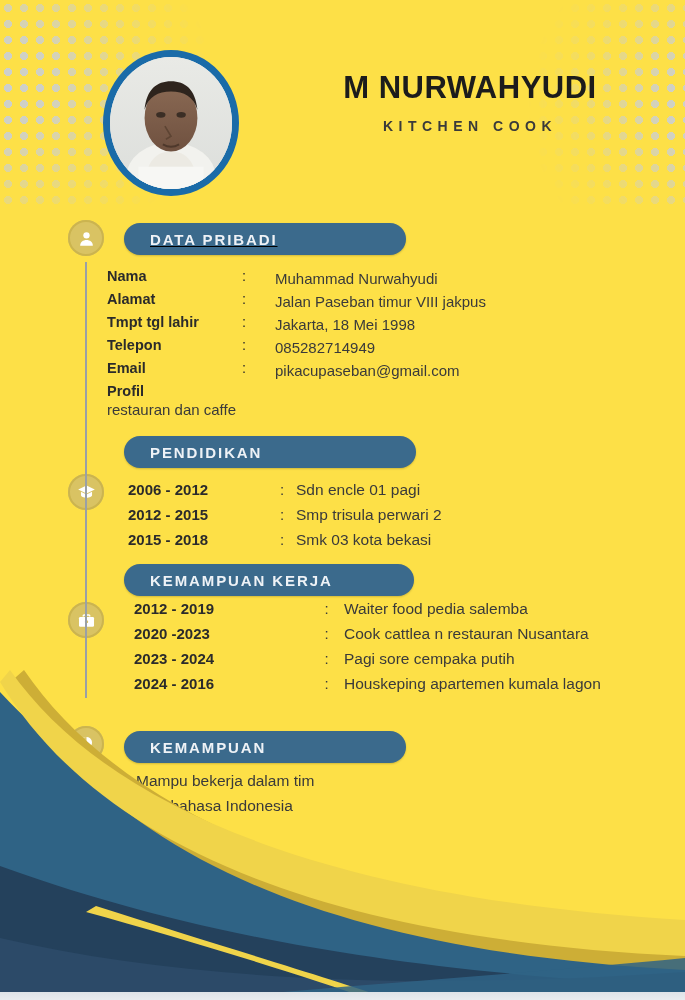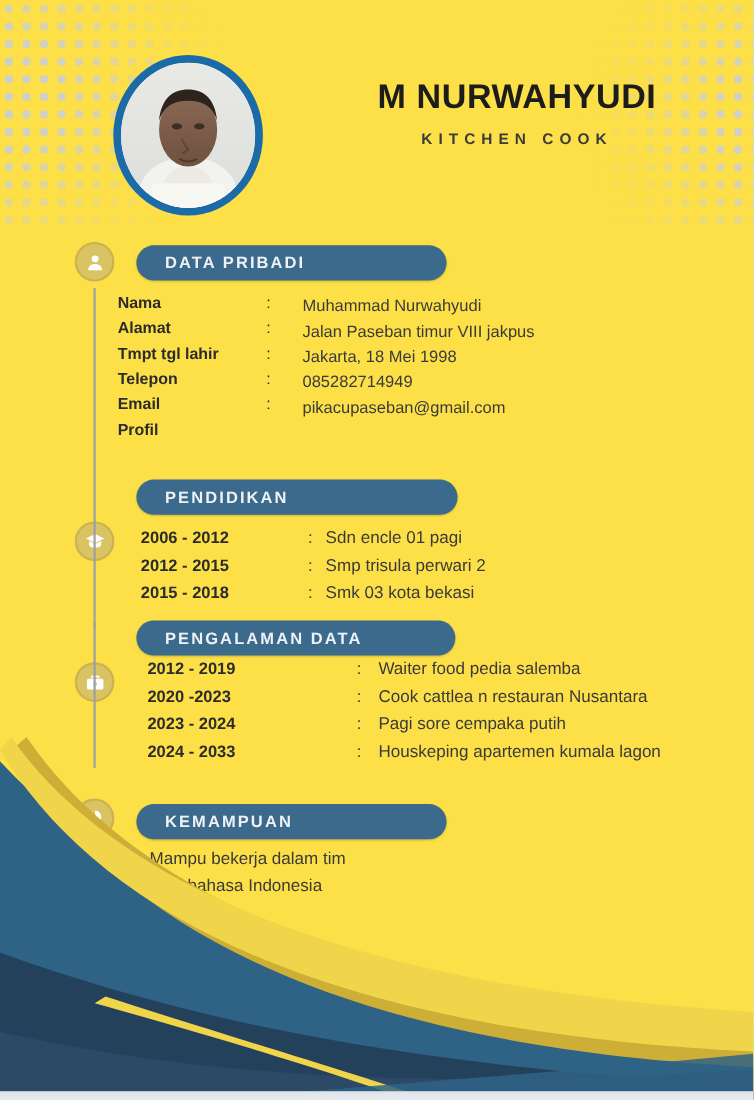"DATA PRIBADI" div.pill { text-decoration: none -> underline }
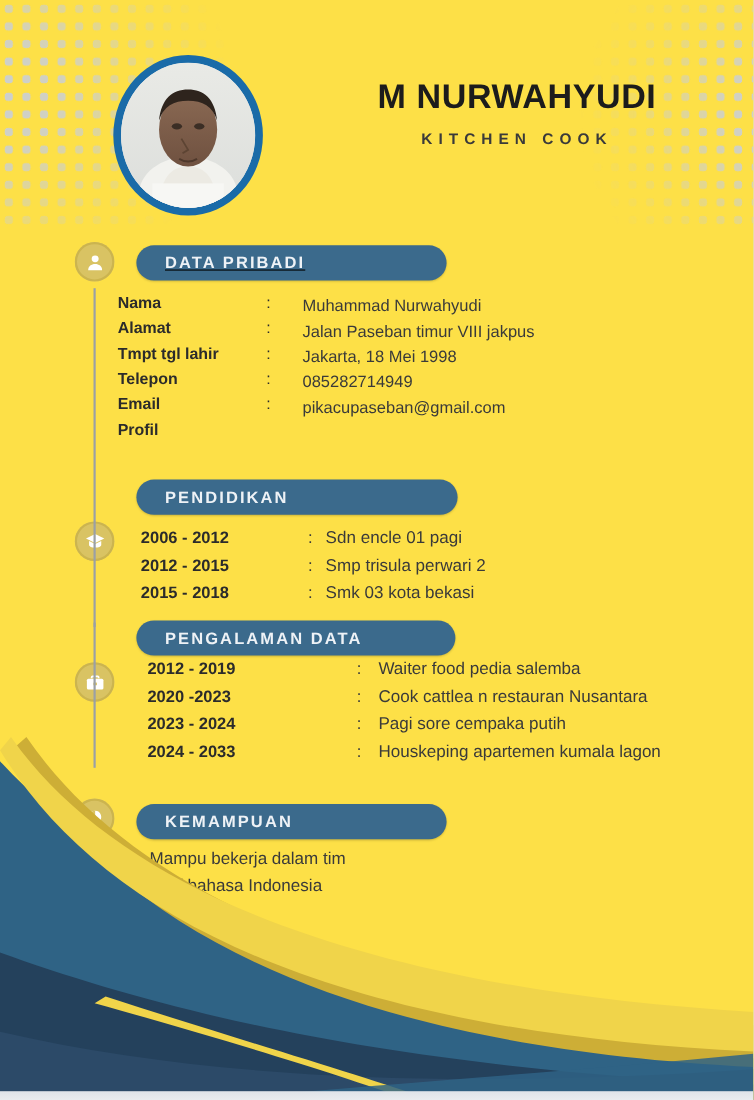"restauran dan caffe" span.l2 { html: none -> <span>restauran dan caffe</span> }
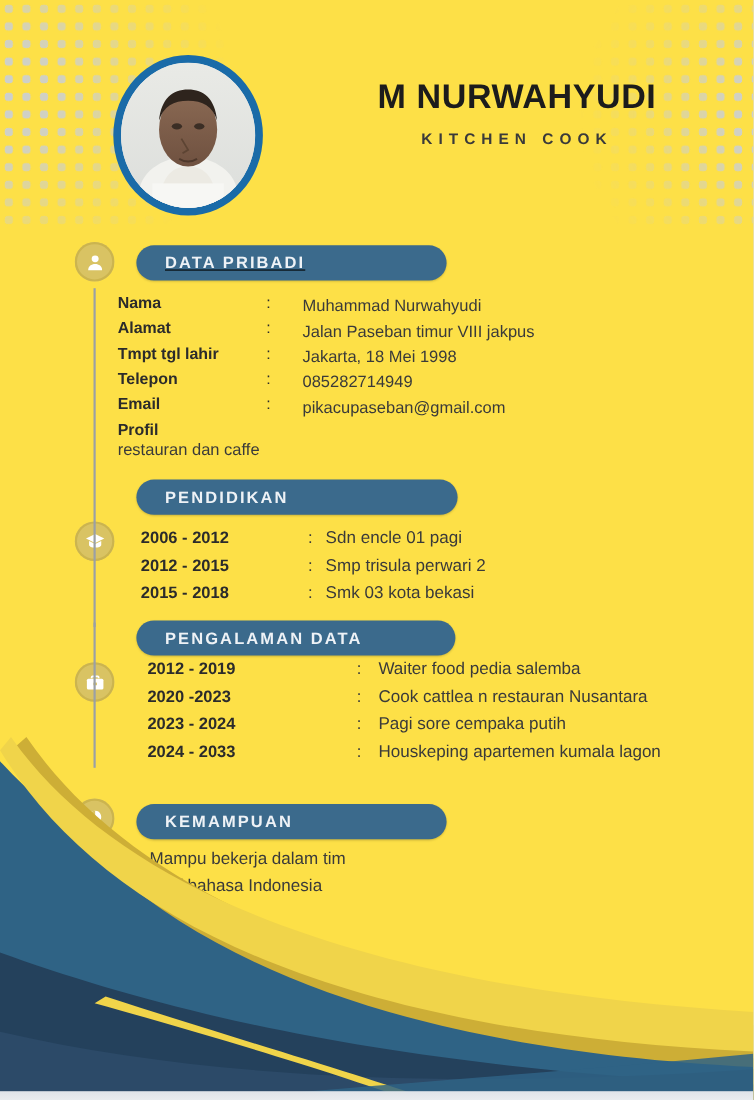"PENGALAMAN DATA" span { text: PENGALAMAN DATA -> KEMAMPUAN KERJA }
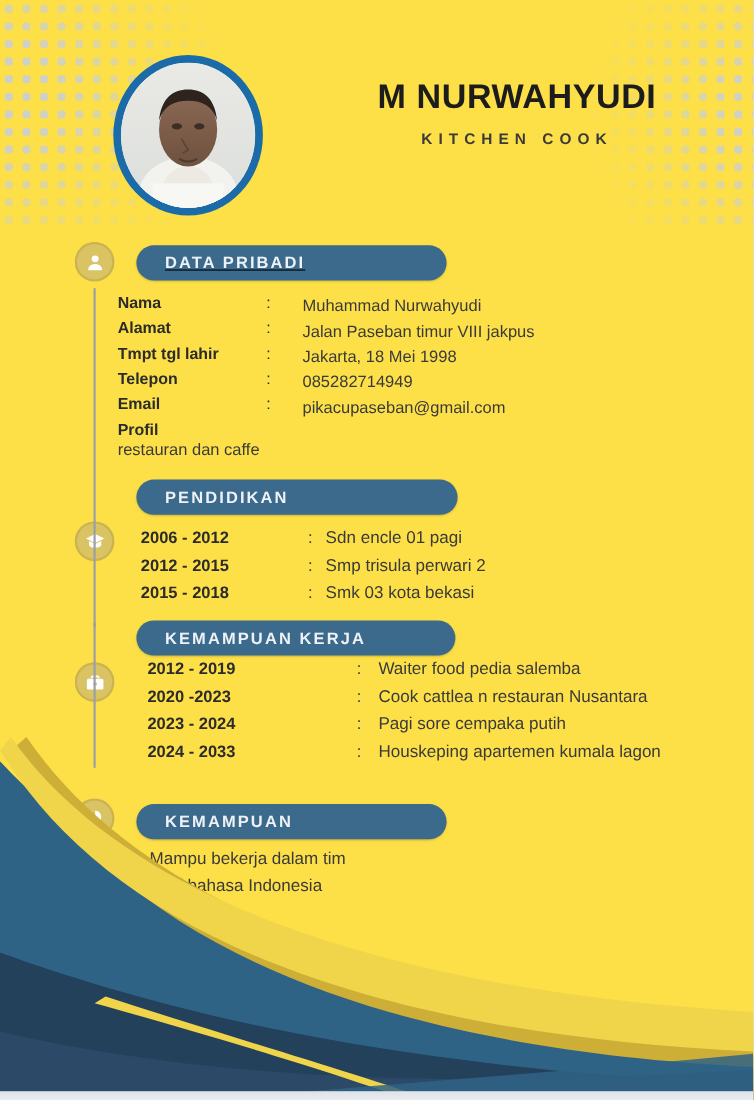"2024 - 2033" div.tl-period { text: 2033 -> 2016 }
